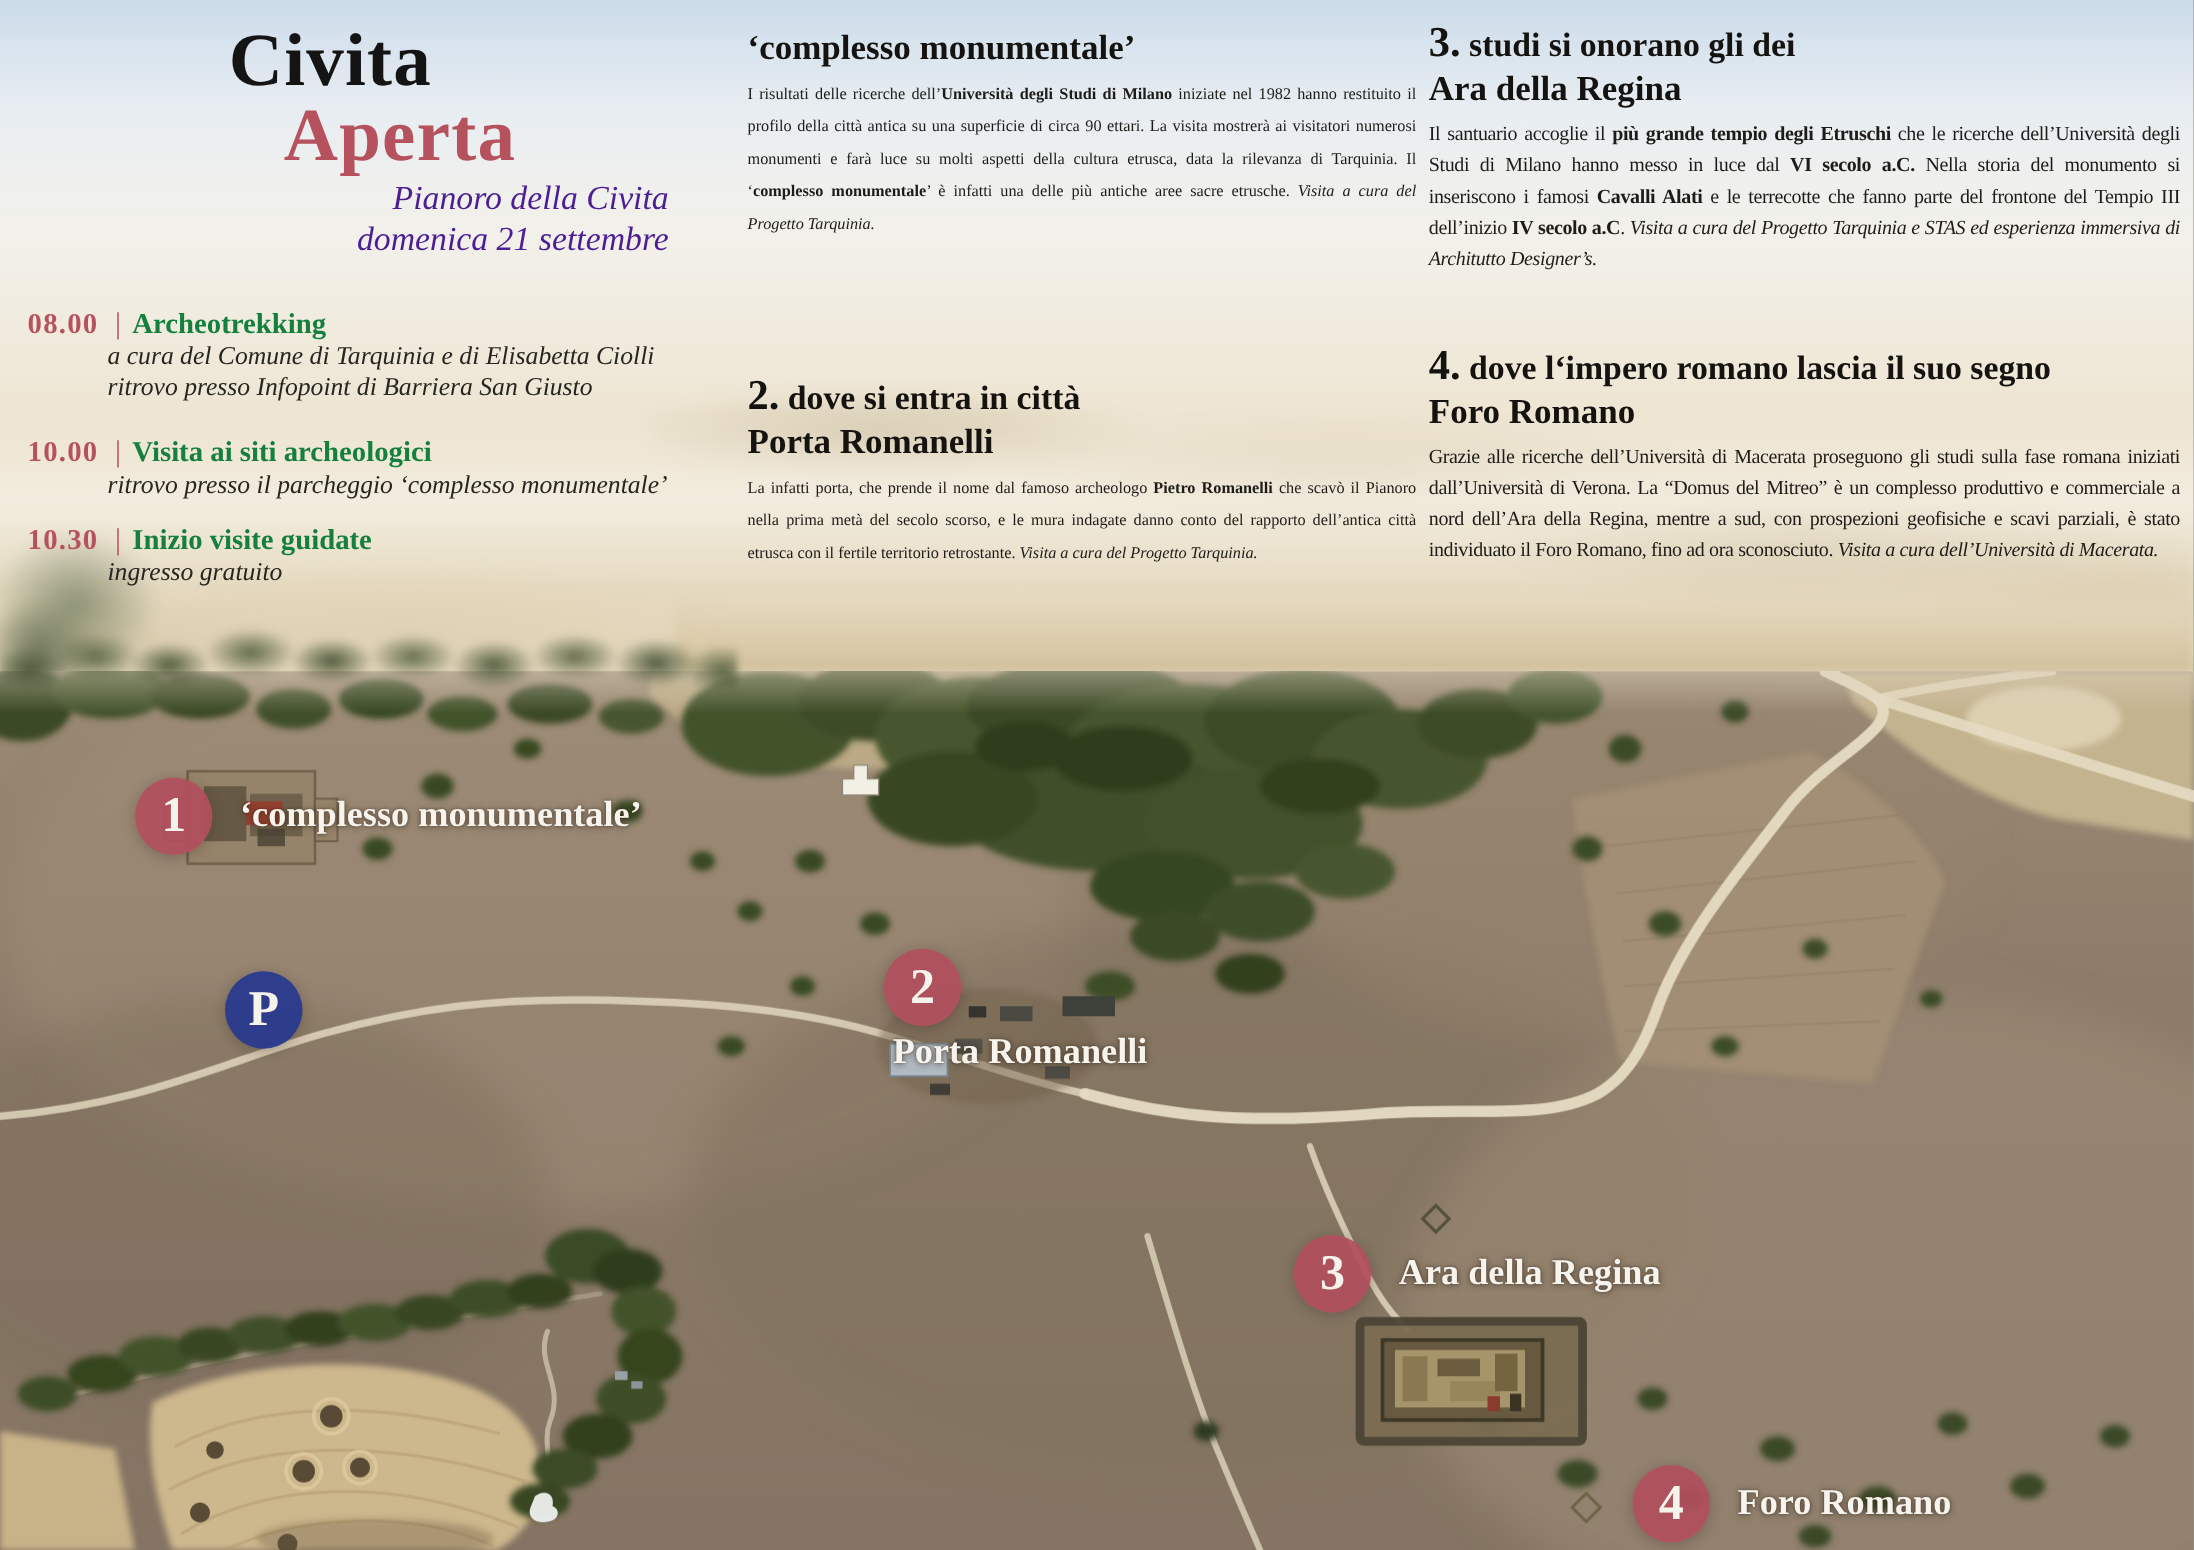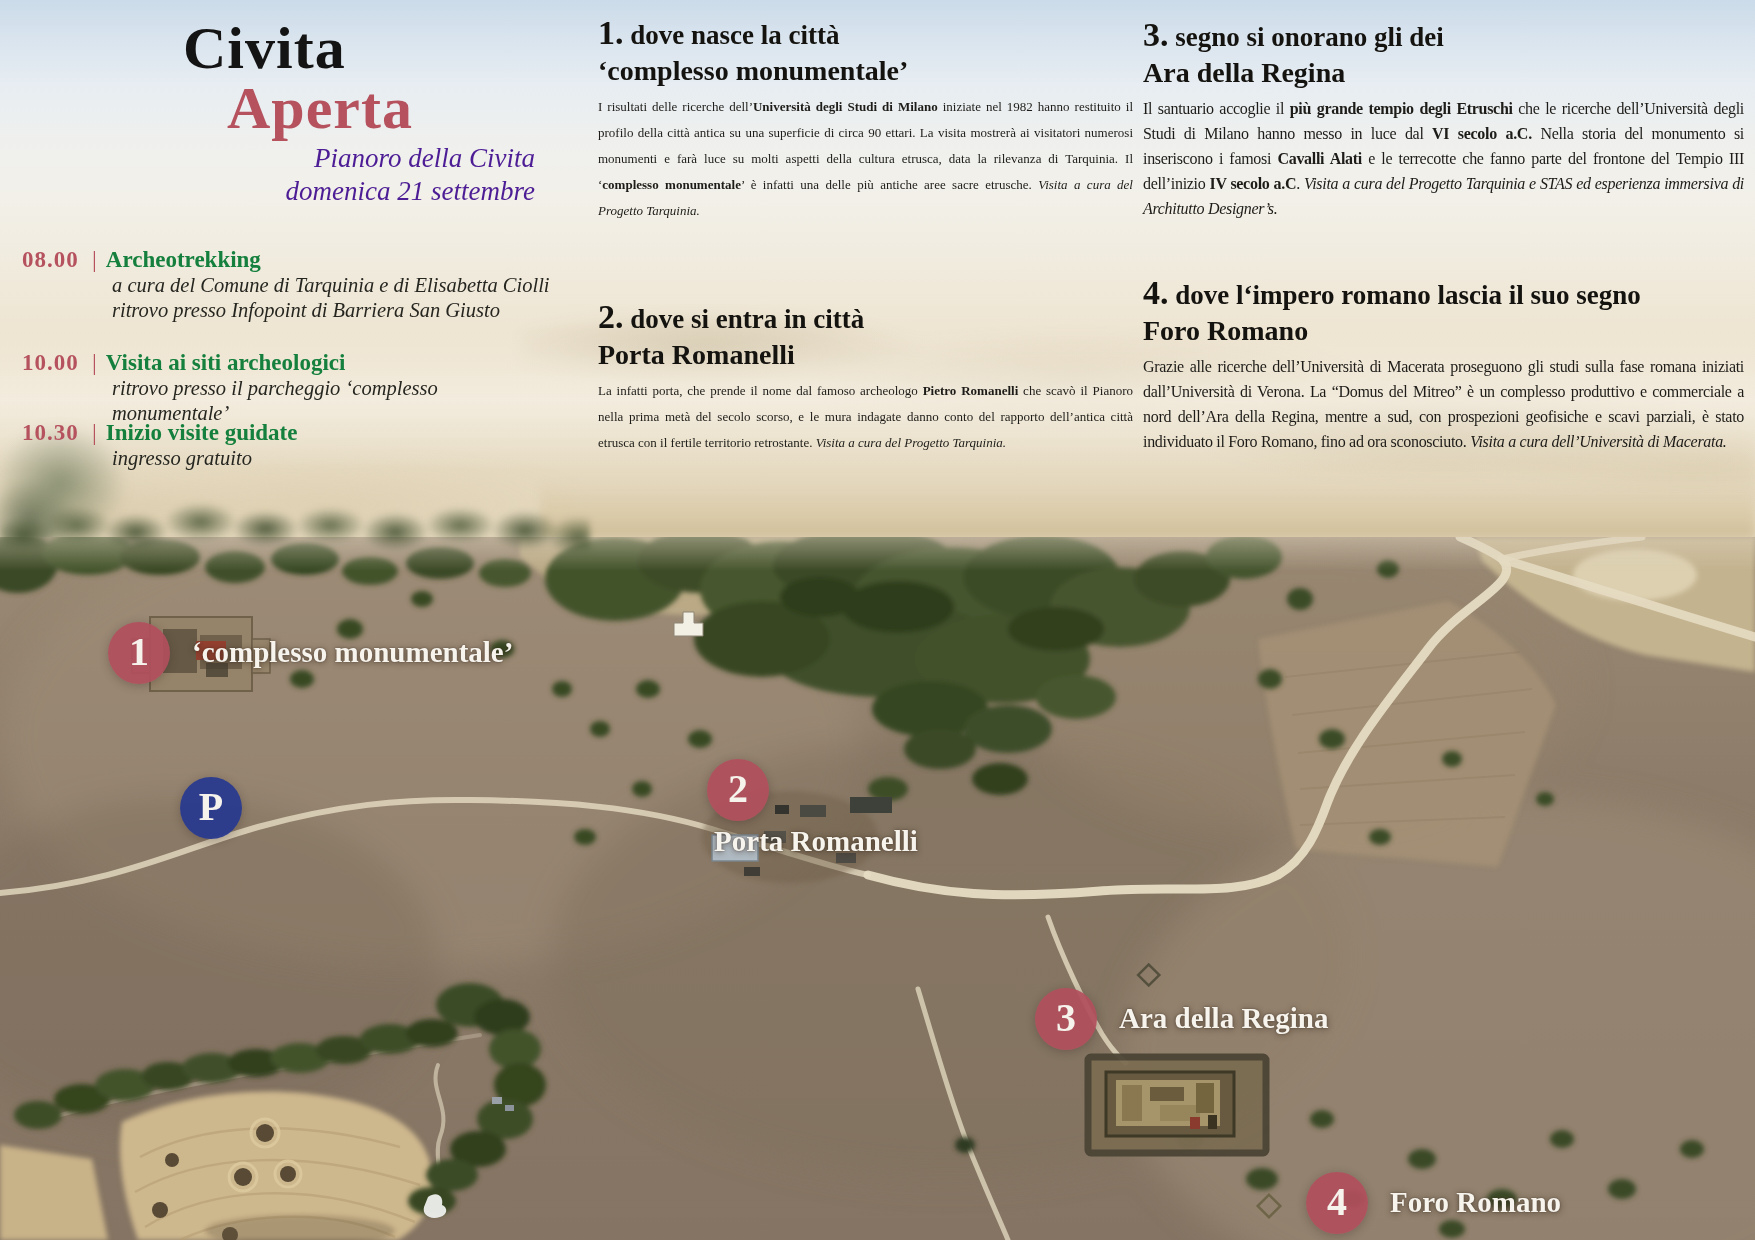"1. dove nasce la città" div.sec-head { html: <div><span>1.</span><span> dove nasce la città</span></div> -> none }
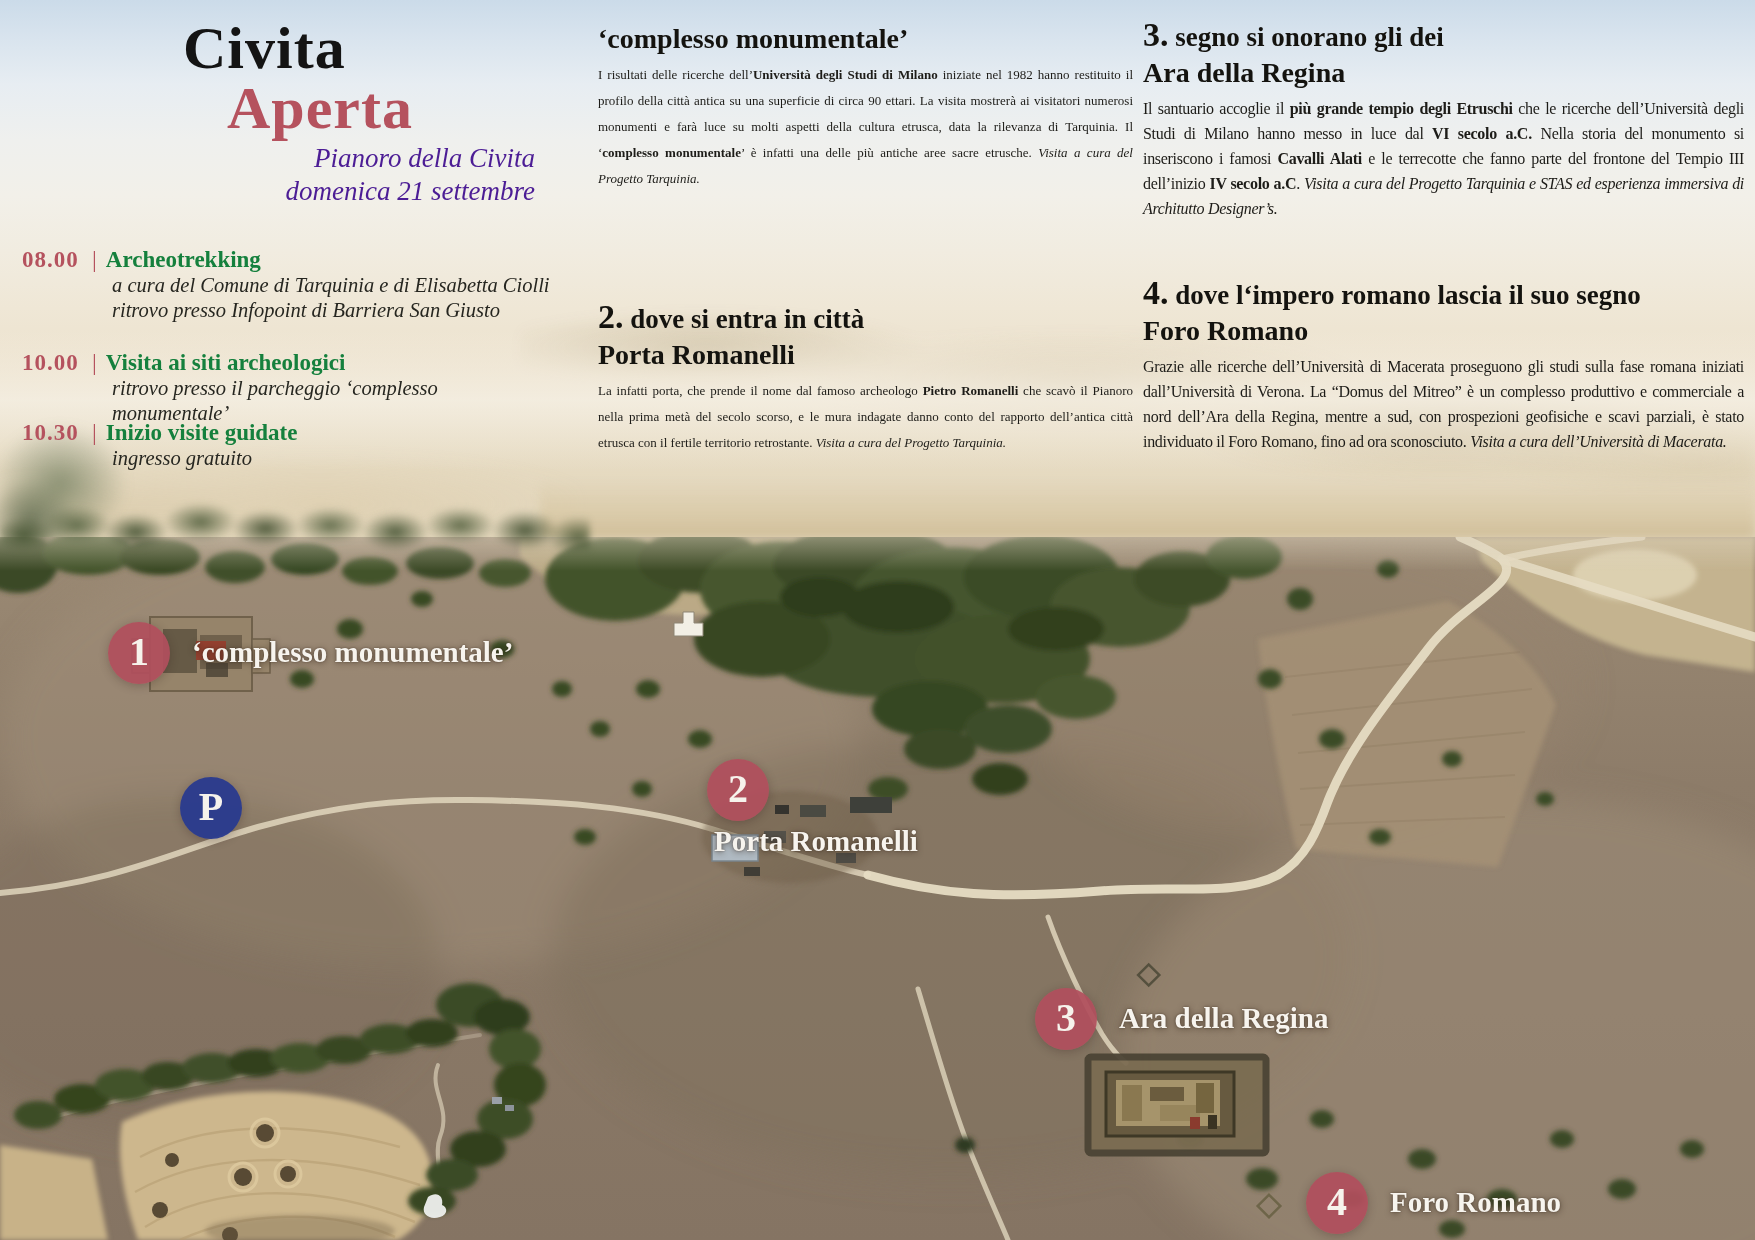"segno si onorano gli dei" span { text: segno -> studi }
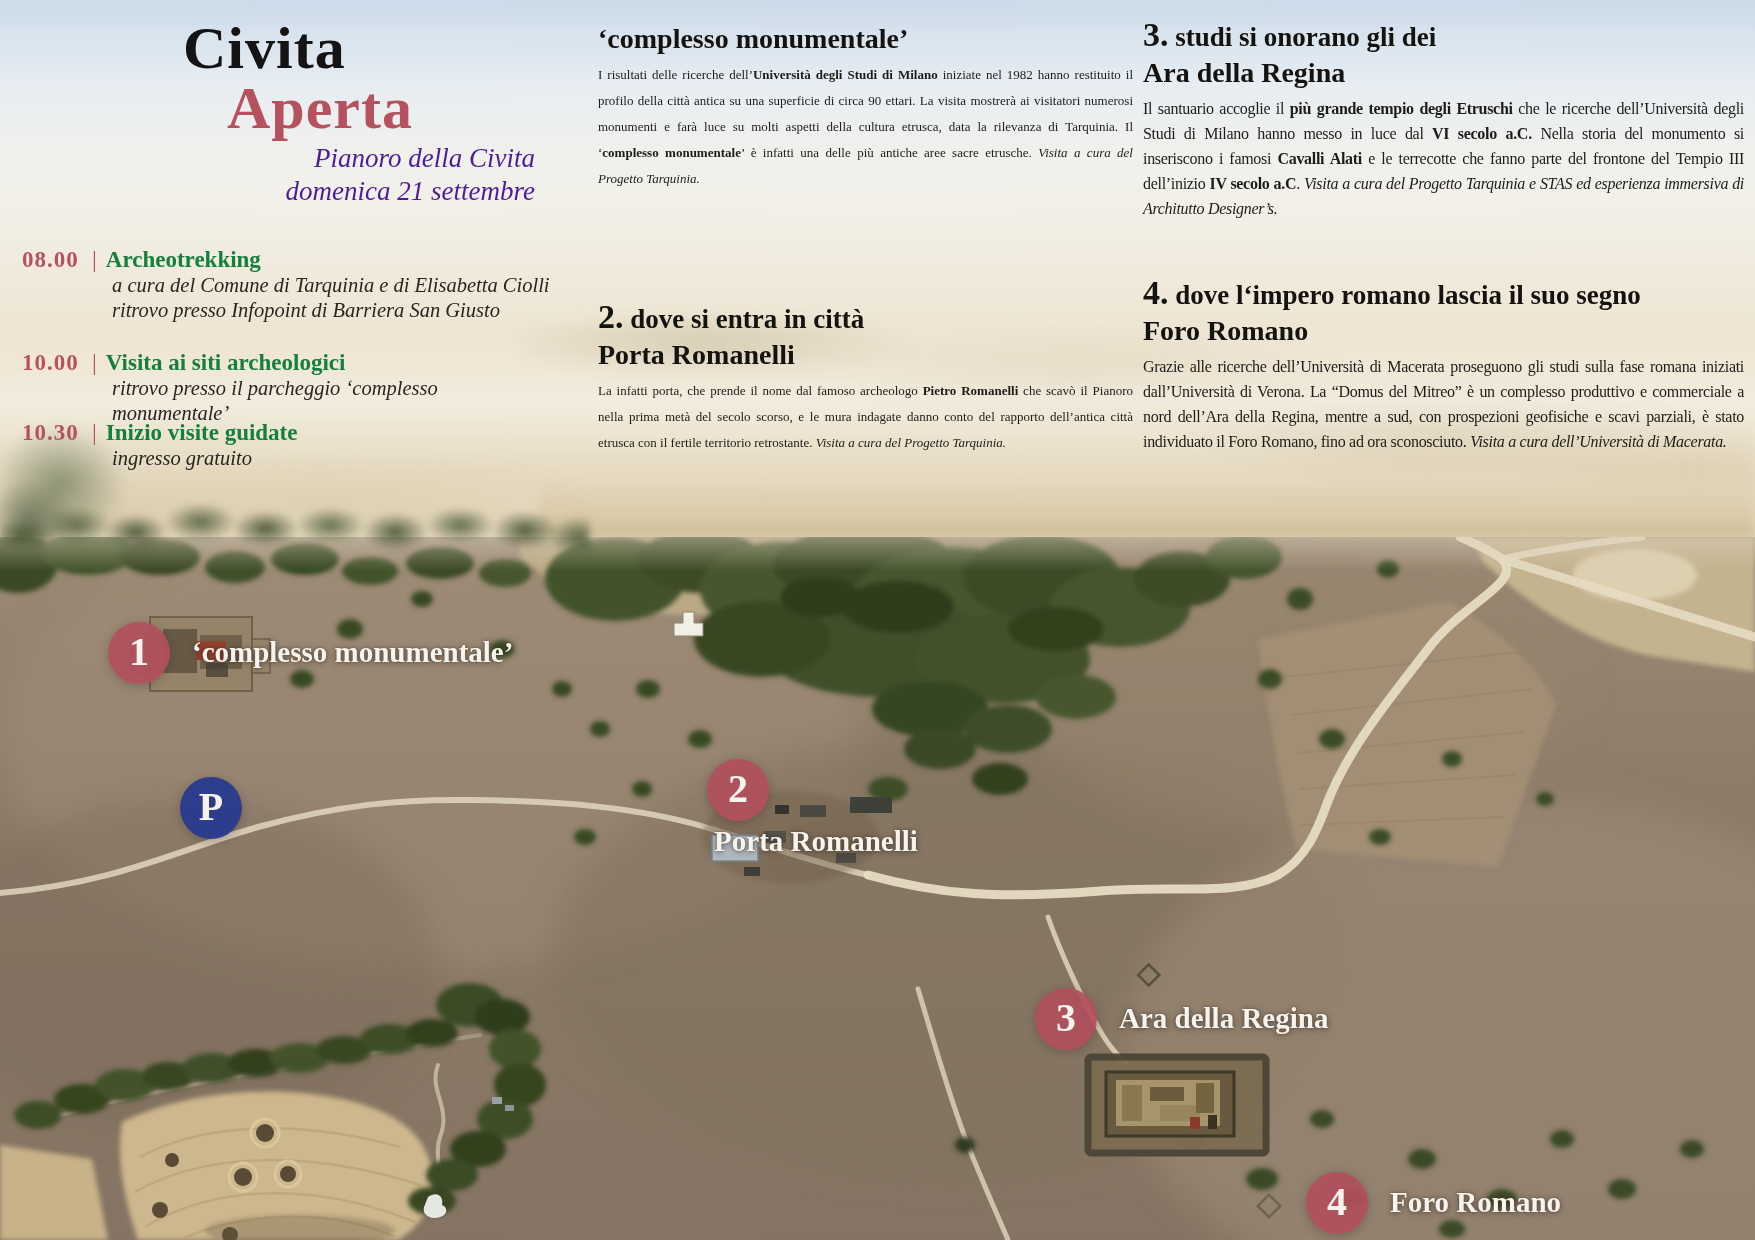"a cura del Comune di" .s-det { margin-left: 90px -> 64px }
